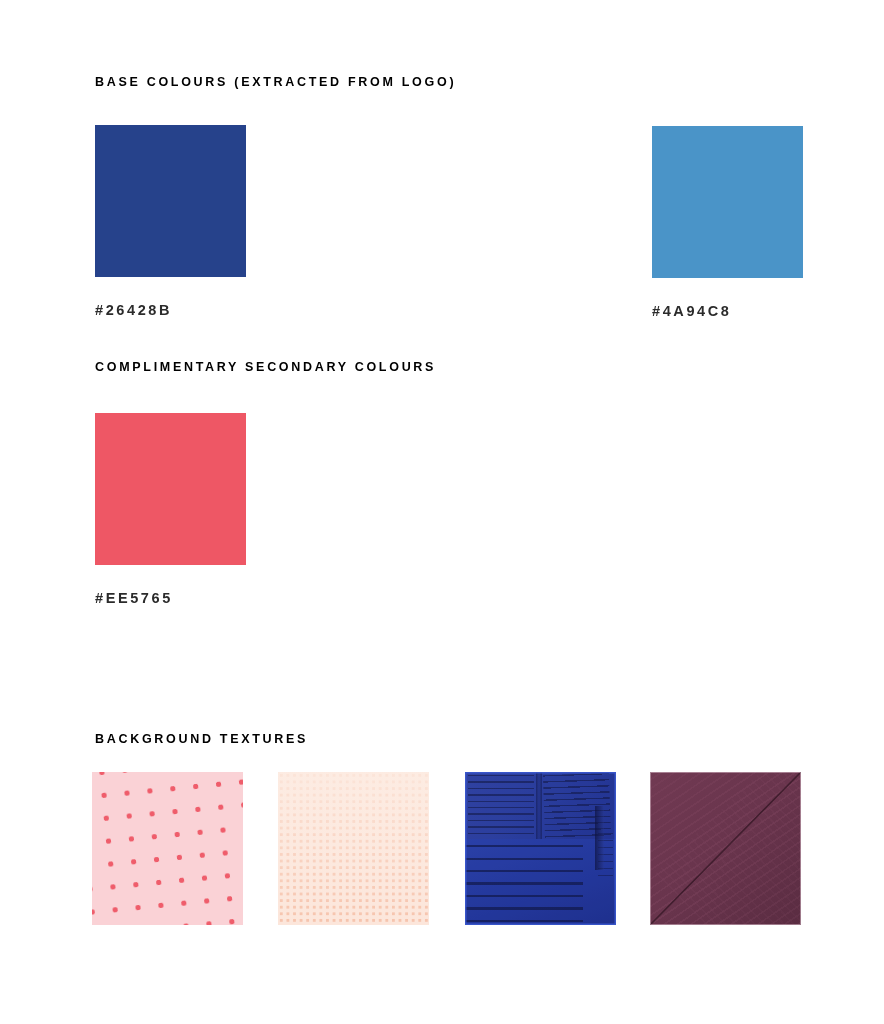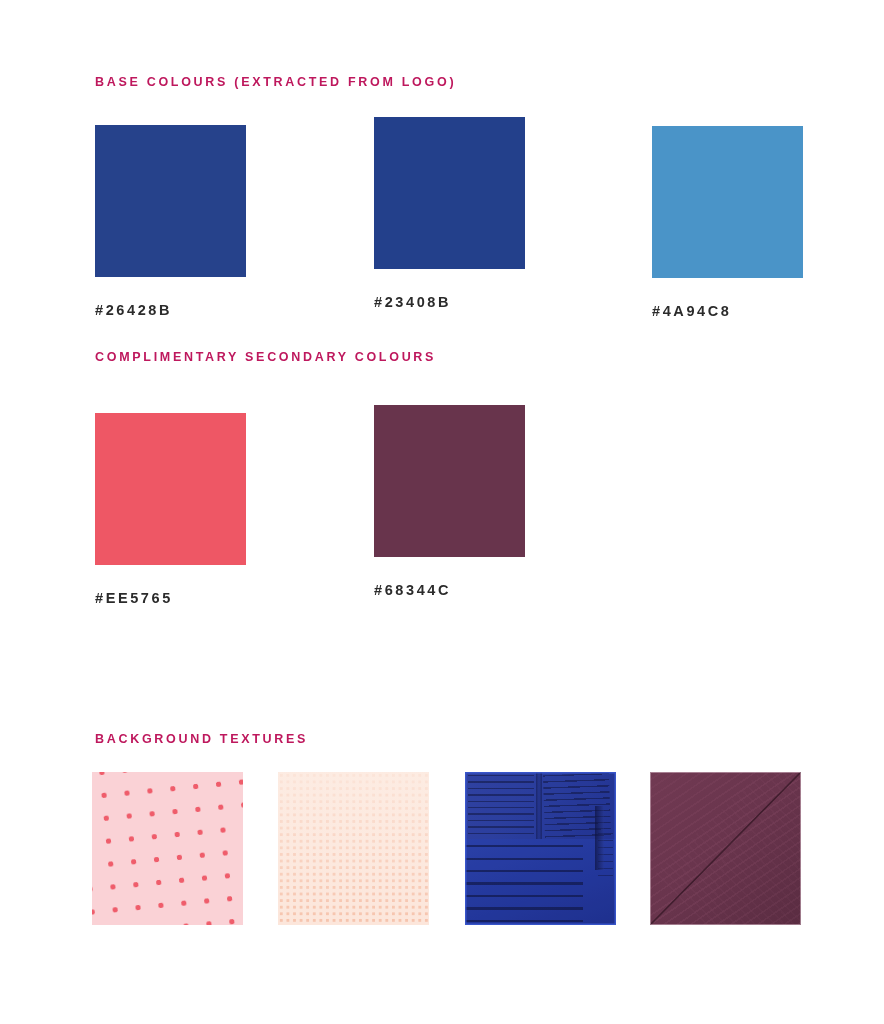"BASE COLOURS (EXTRACTED FROM LOGO)" .section-heading { color: #be185d -> #000000 }
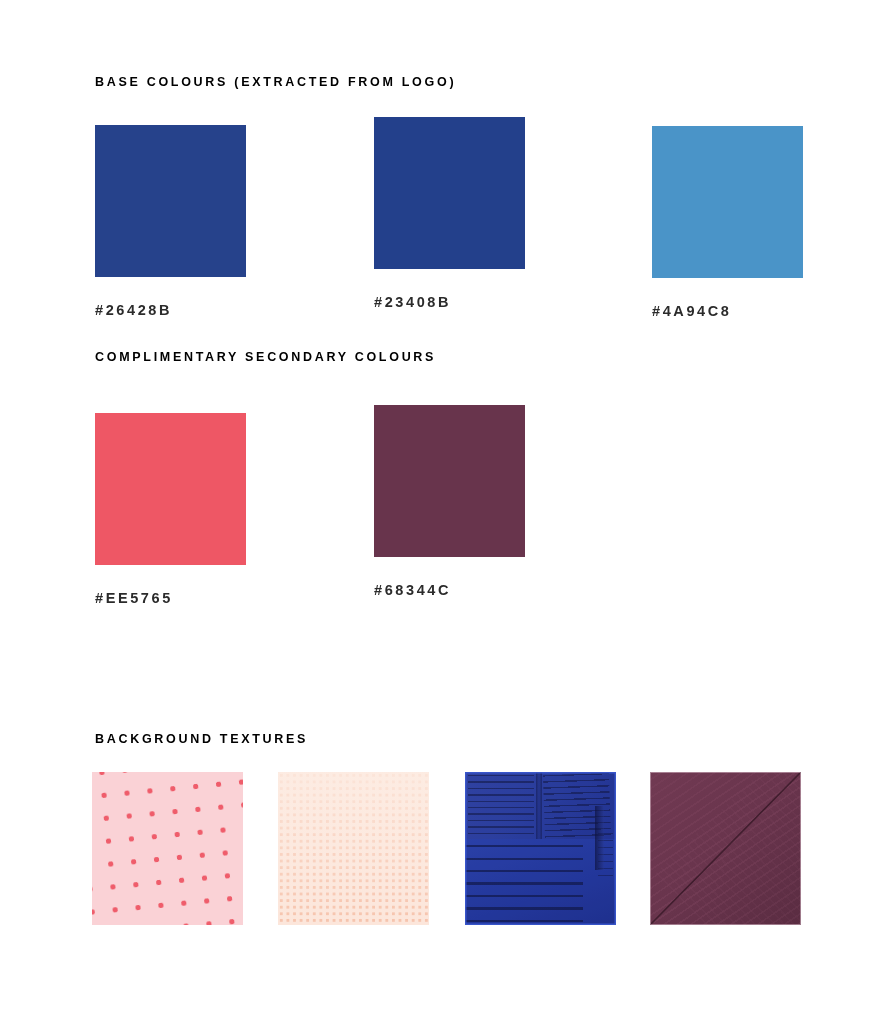"#23408B" div.swatch-cell { html: <div> <div></div> <div>#23408B</div> </div> -> none }
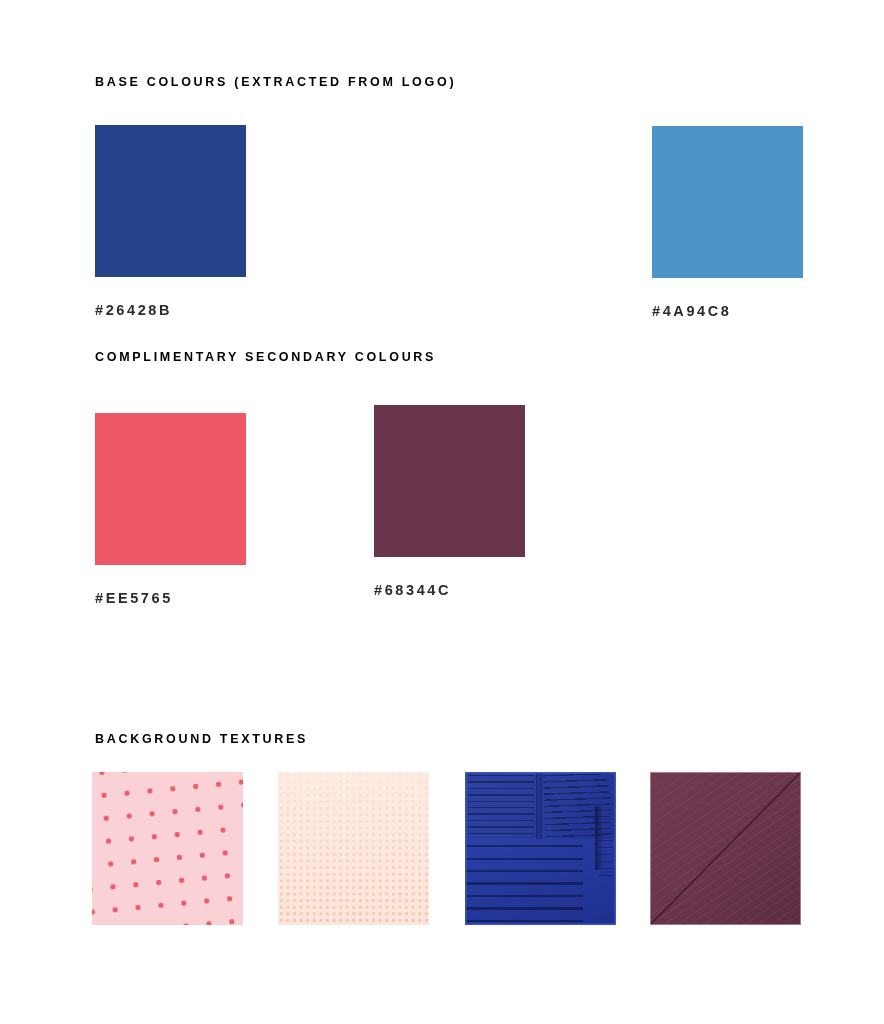"COMPLIMENTARY SECONDARY COLOURS" #heading-secondary { top: 350px -> 360px }
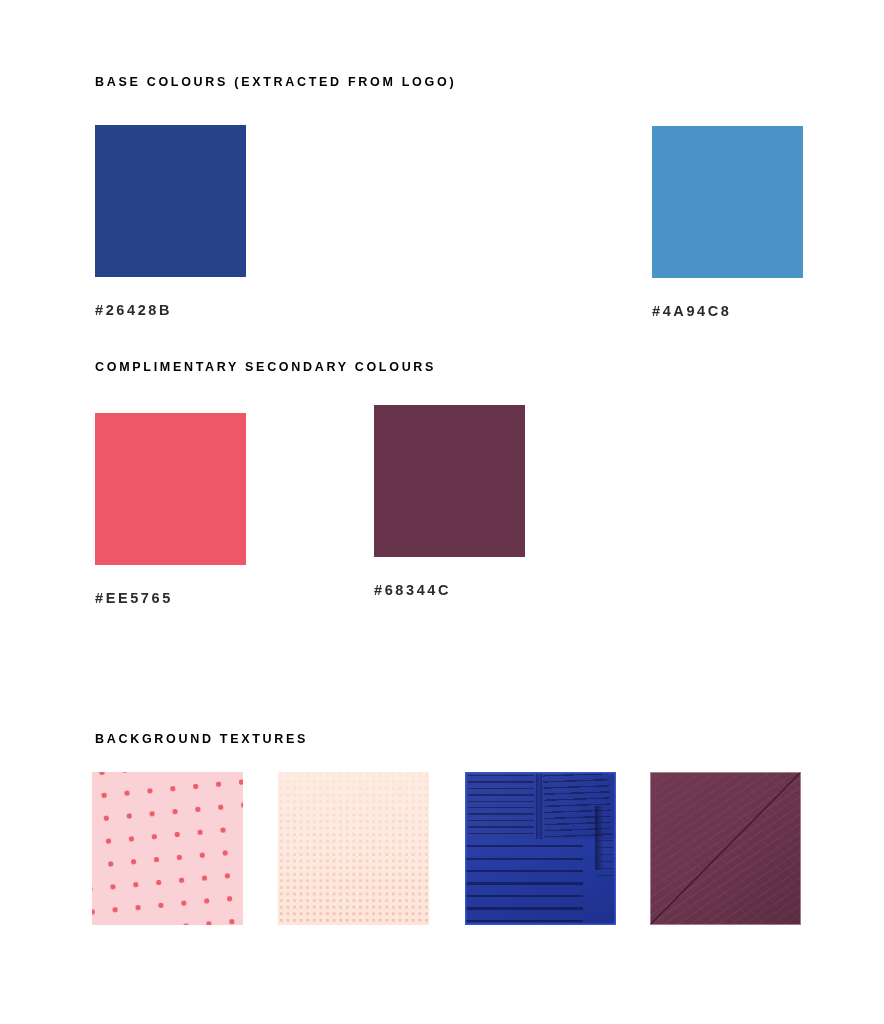"#68344C" div.swatch-cell { html: <div> <div></div> <div>#68344C</div> </div> -> none }
